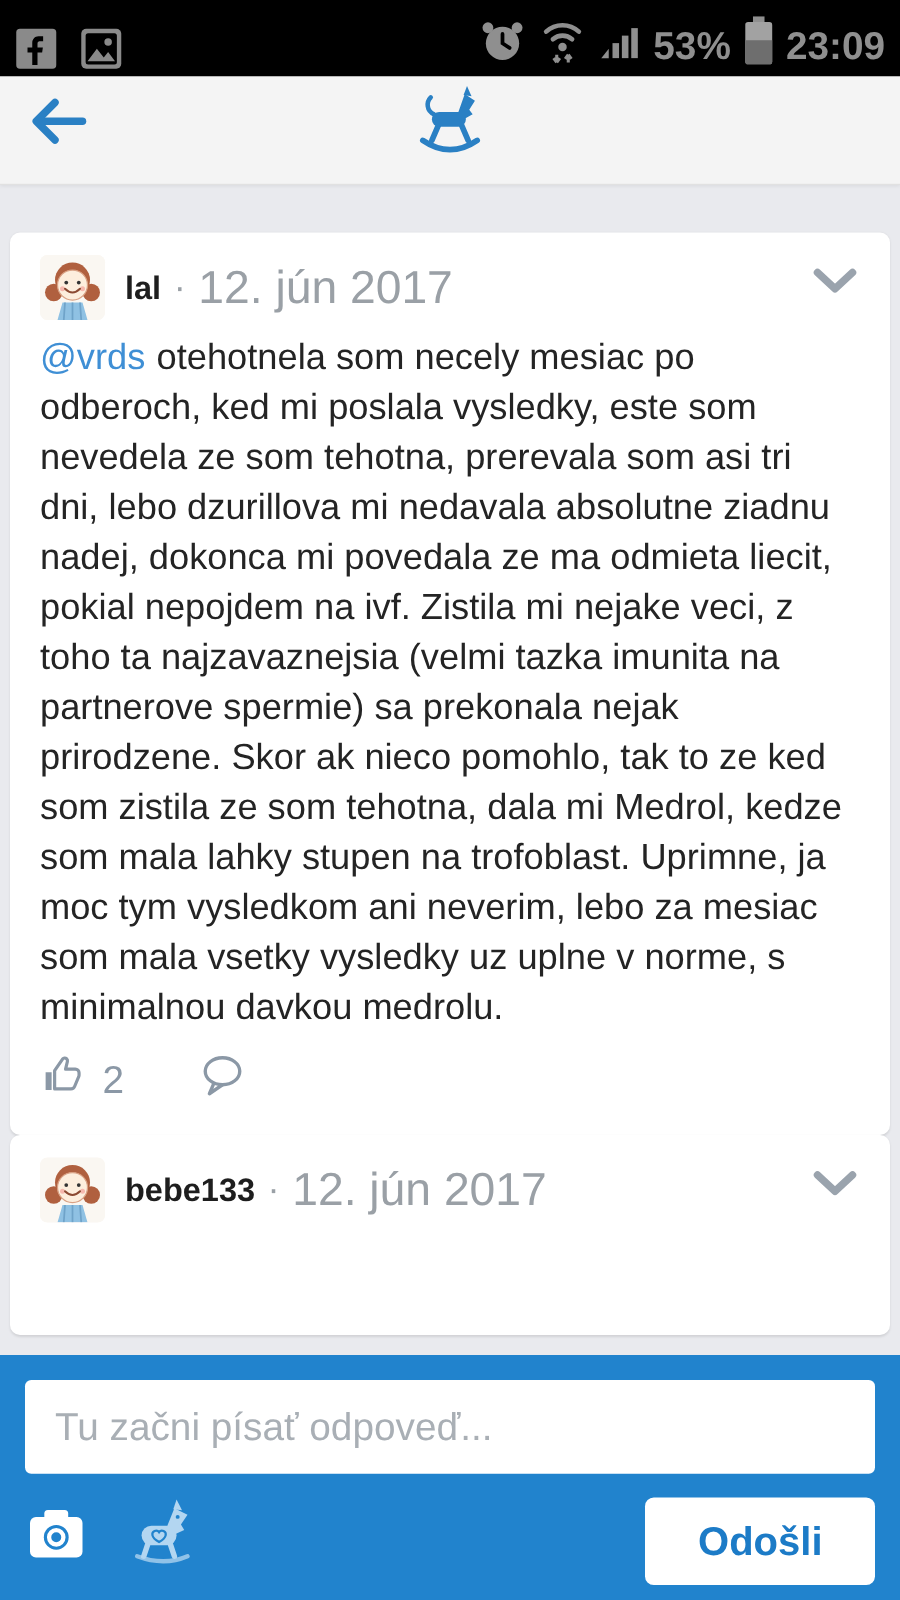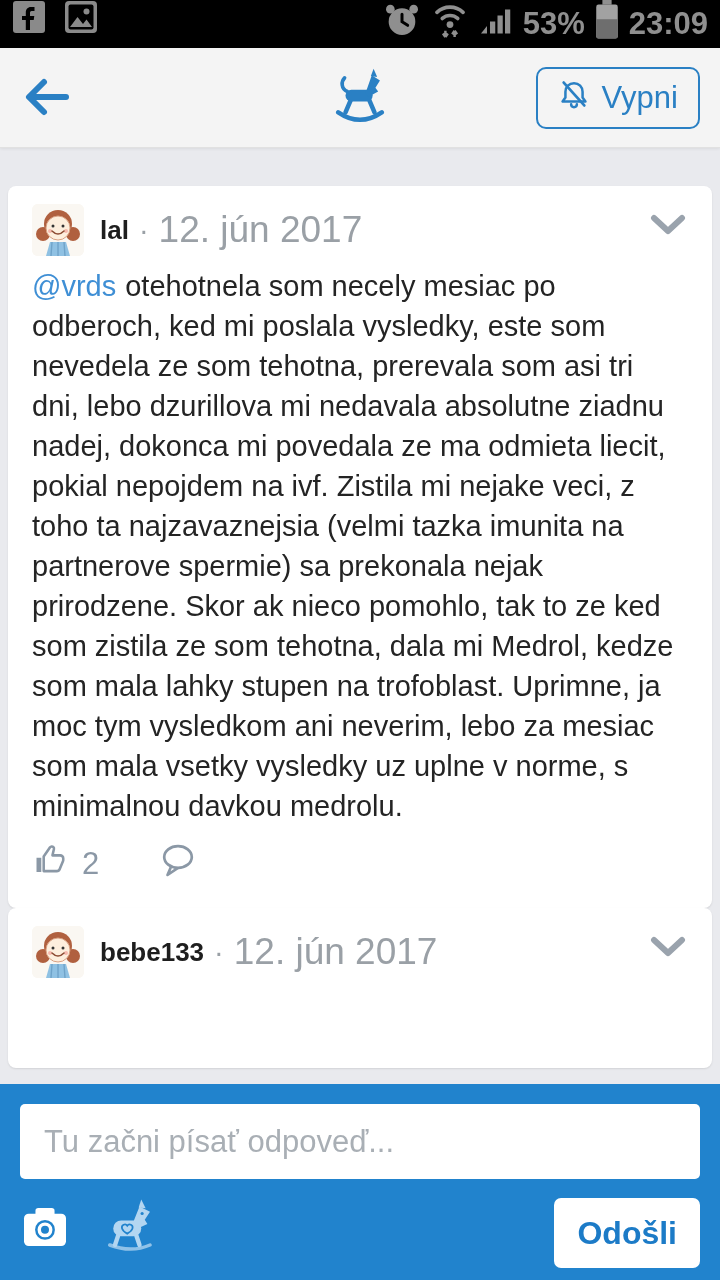"53%" .statusbar { align-items: flex-start -> flex-end; height: 48px -> 61px }
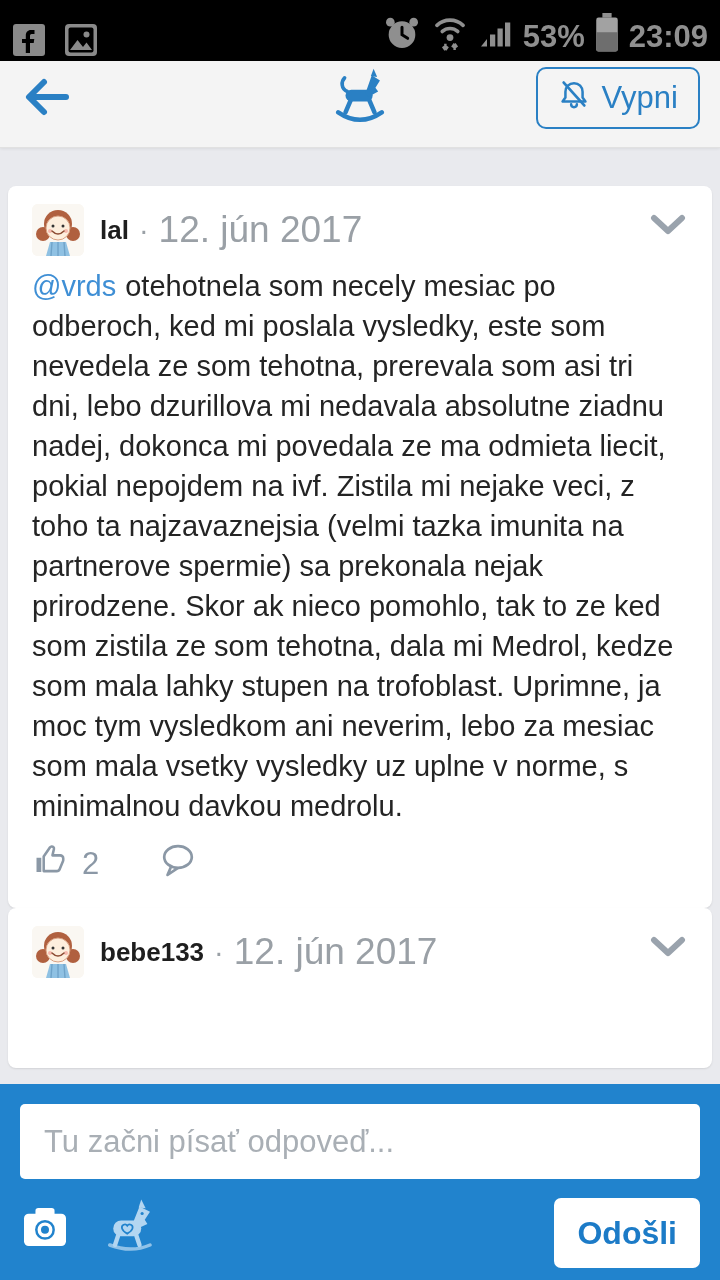"Vypni" button.mute-btn { html: <button> <span> <svg> <path></path> <path></path> <path></path> </svg> </span> <span>Vypni</span> </button> -> none }
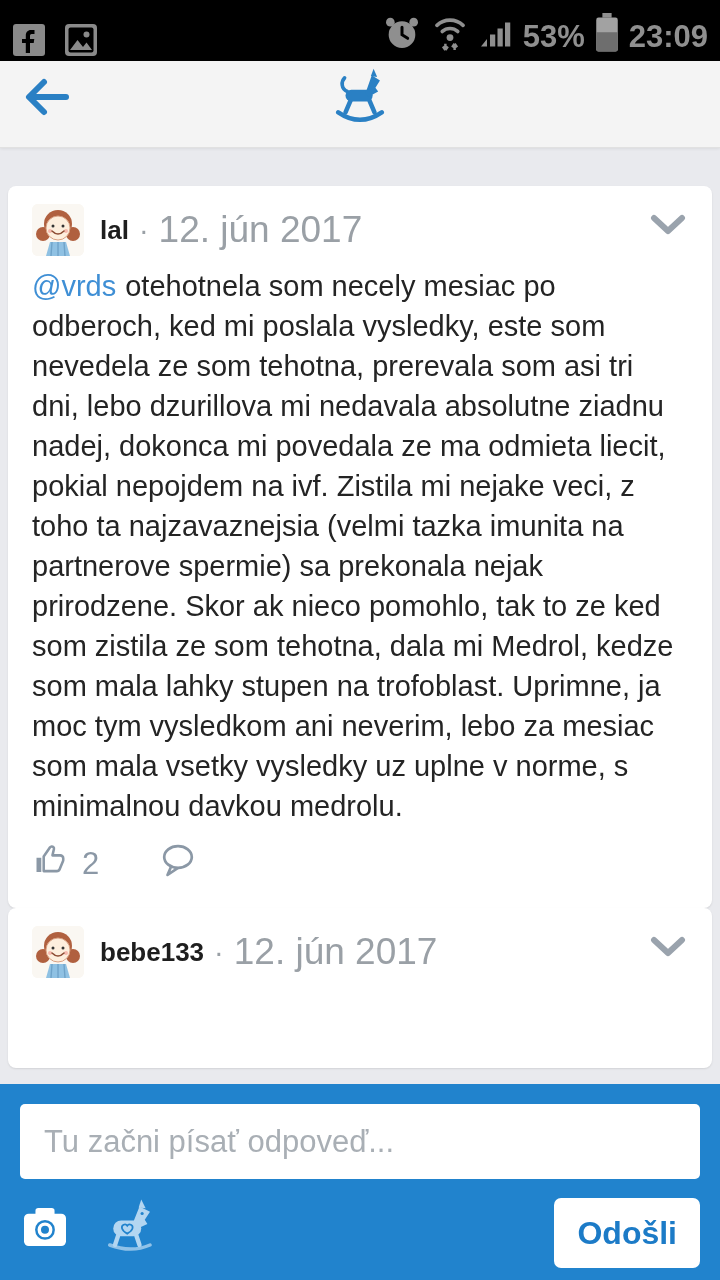"Odošli" .send-btn { padding: 0 23px -> 0 42px }
